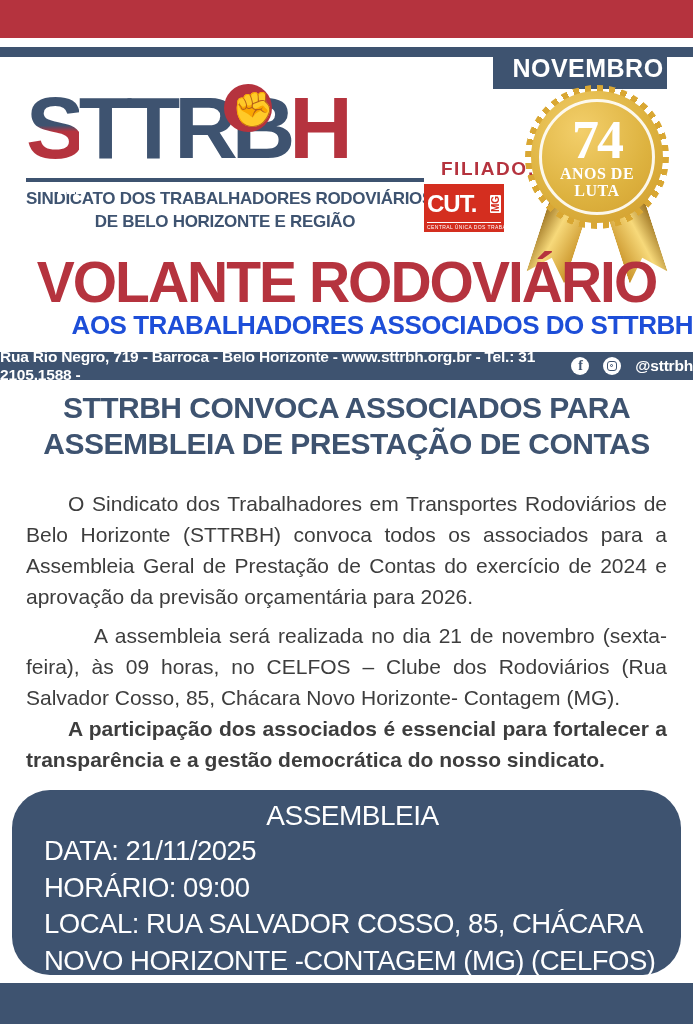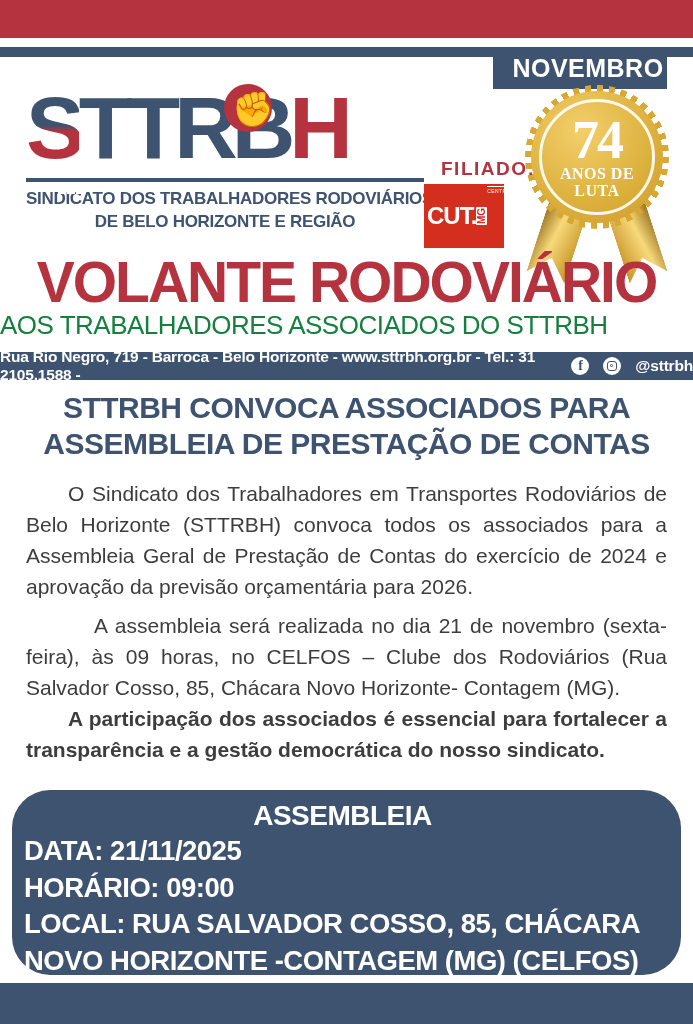"CUT." .cut-logo { flex-direction: row -> column; height: 64px -> 48px }
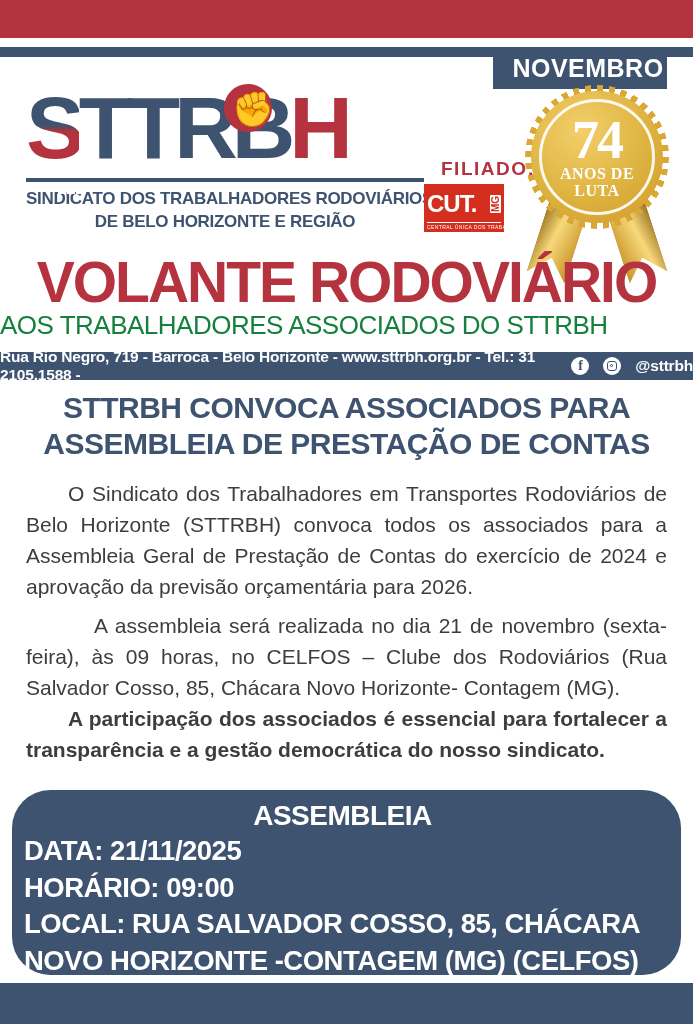"AOS TRABALHADORES ASSOCIADOS DO STTRBH" .sub-title { color: #15803d -> #1d4ed8; font-weight: normal -> bold; text-align: left -> right }
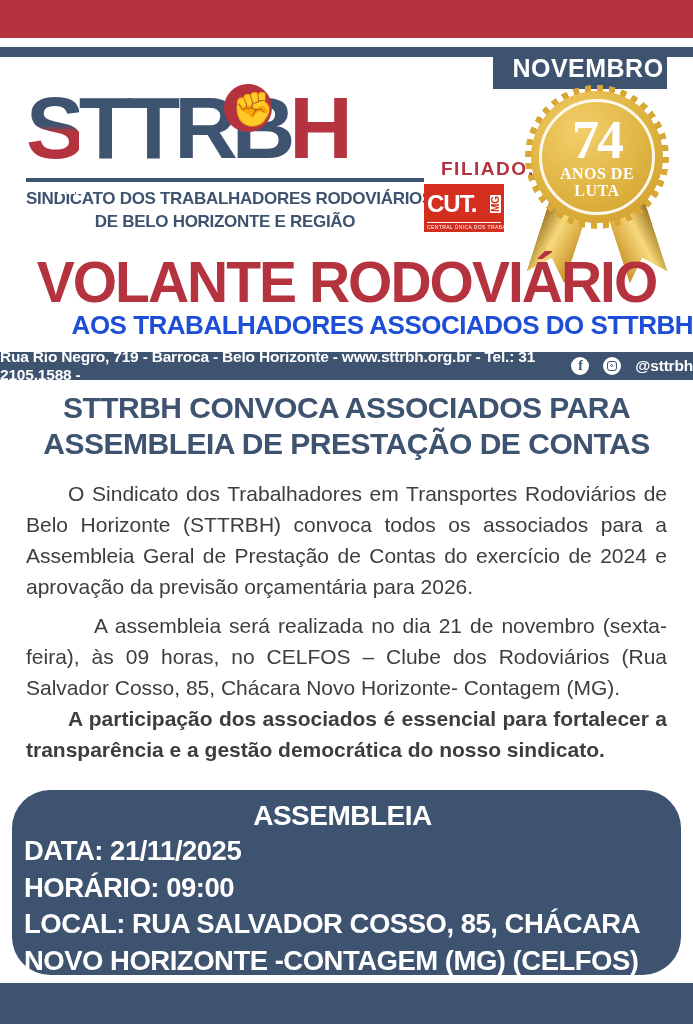"O Sindicato dos Trabalhadores em" .p1 { margin-top: 16px -> 26px }
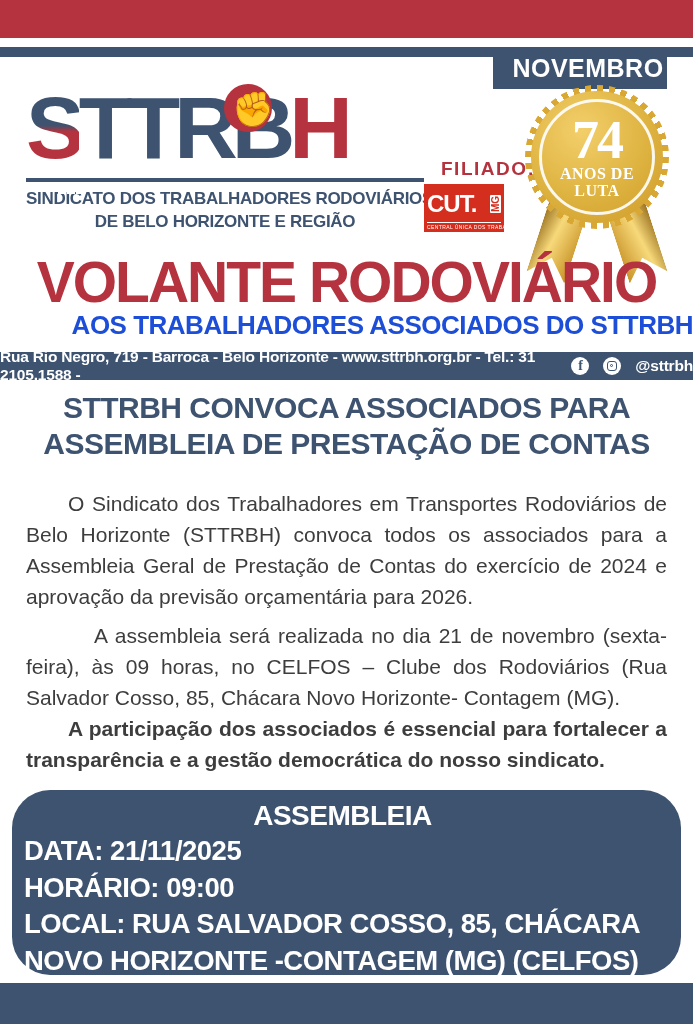"ASSEMBLEIA" .assembly-box { font-weight: bold -> normal; padding: 9px 20px 0 12px -> 9px 20px 0 32px }
